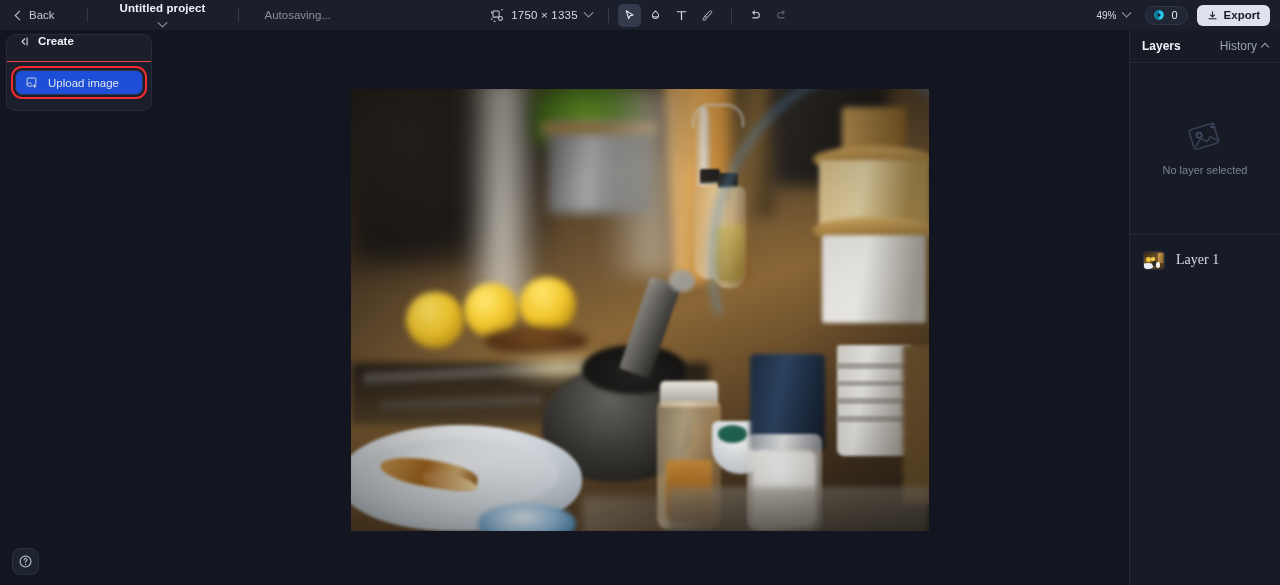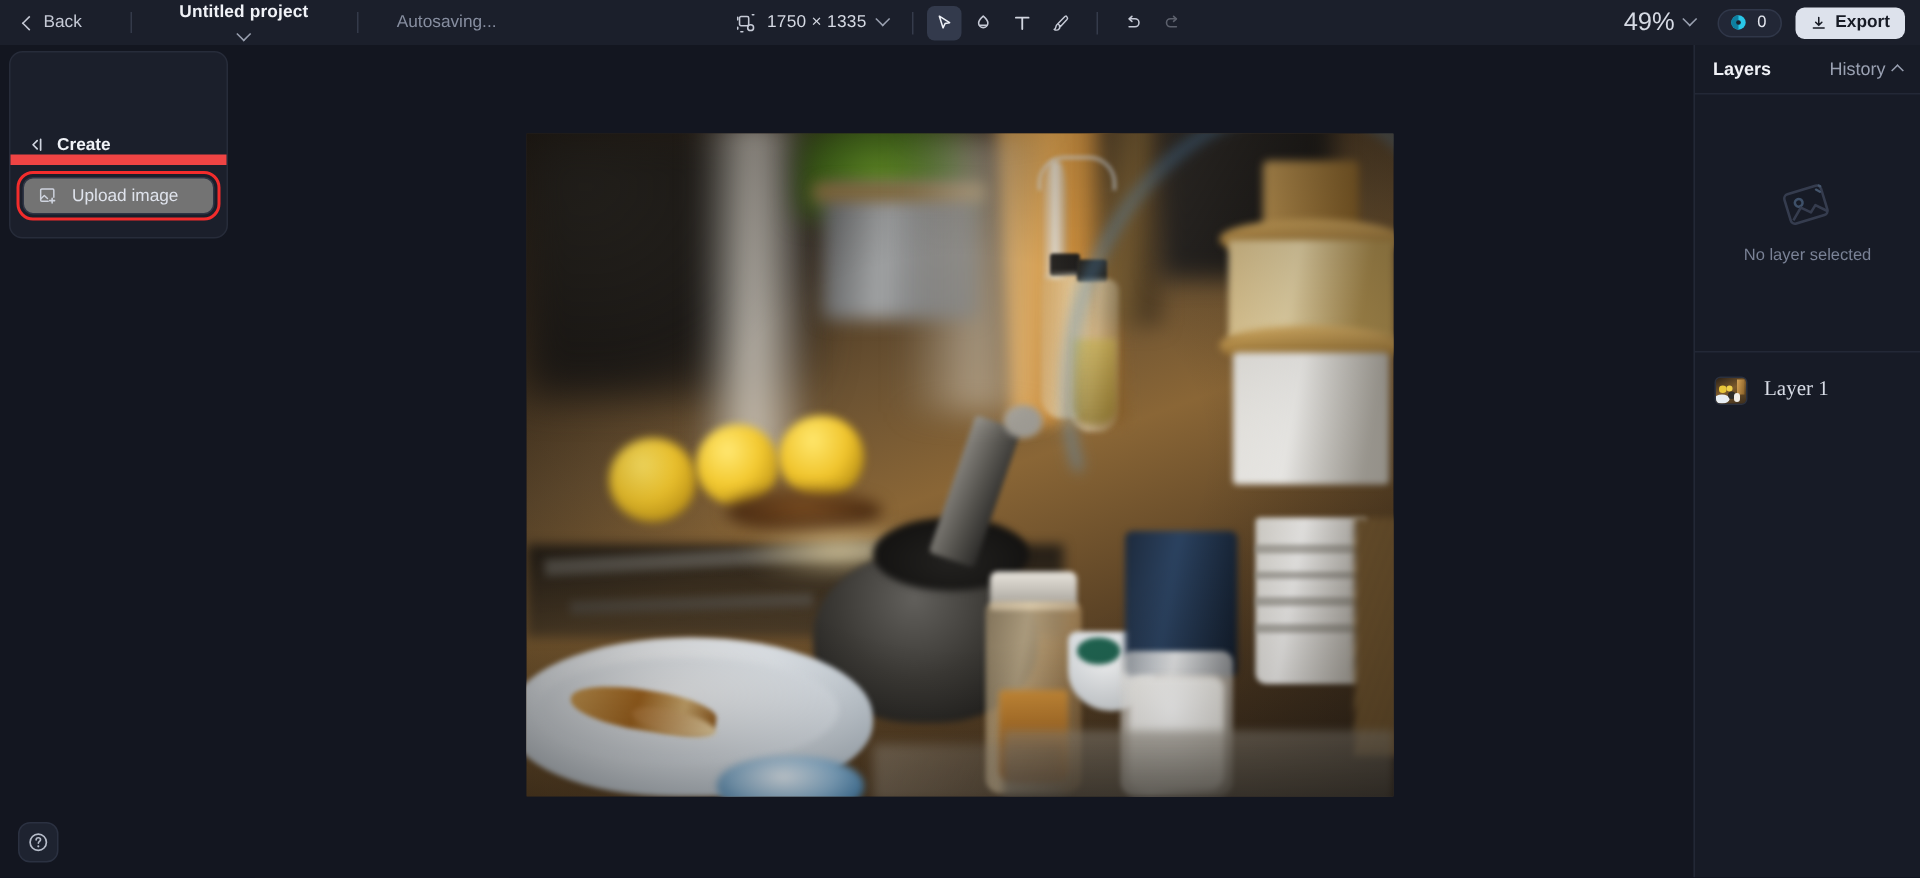"49%" .zoom-text { font-size: 17px -> 10px }
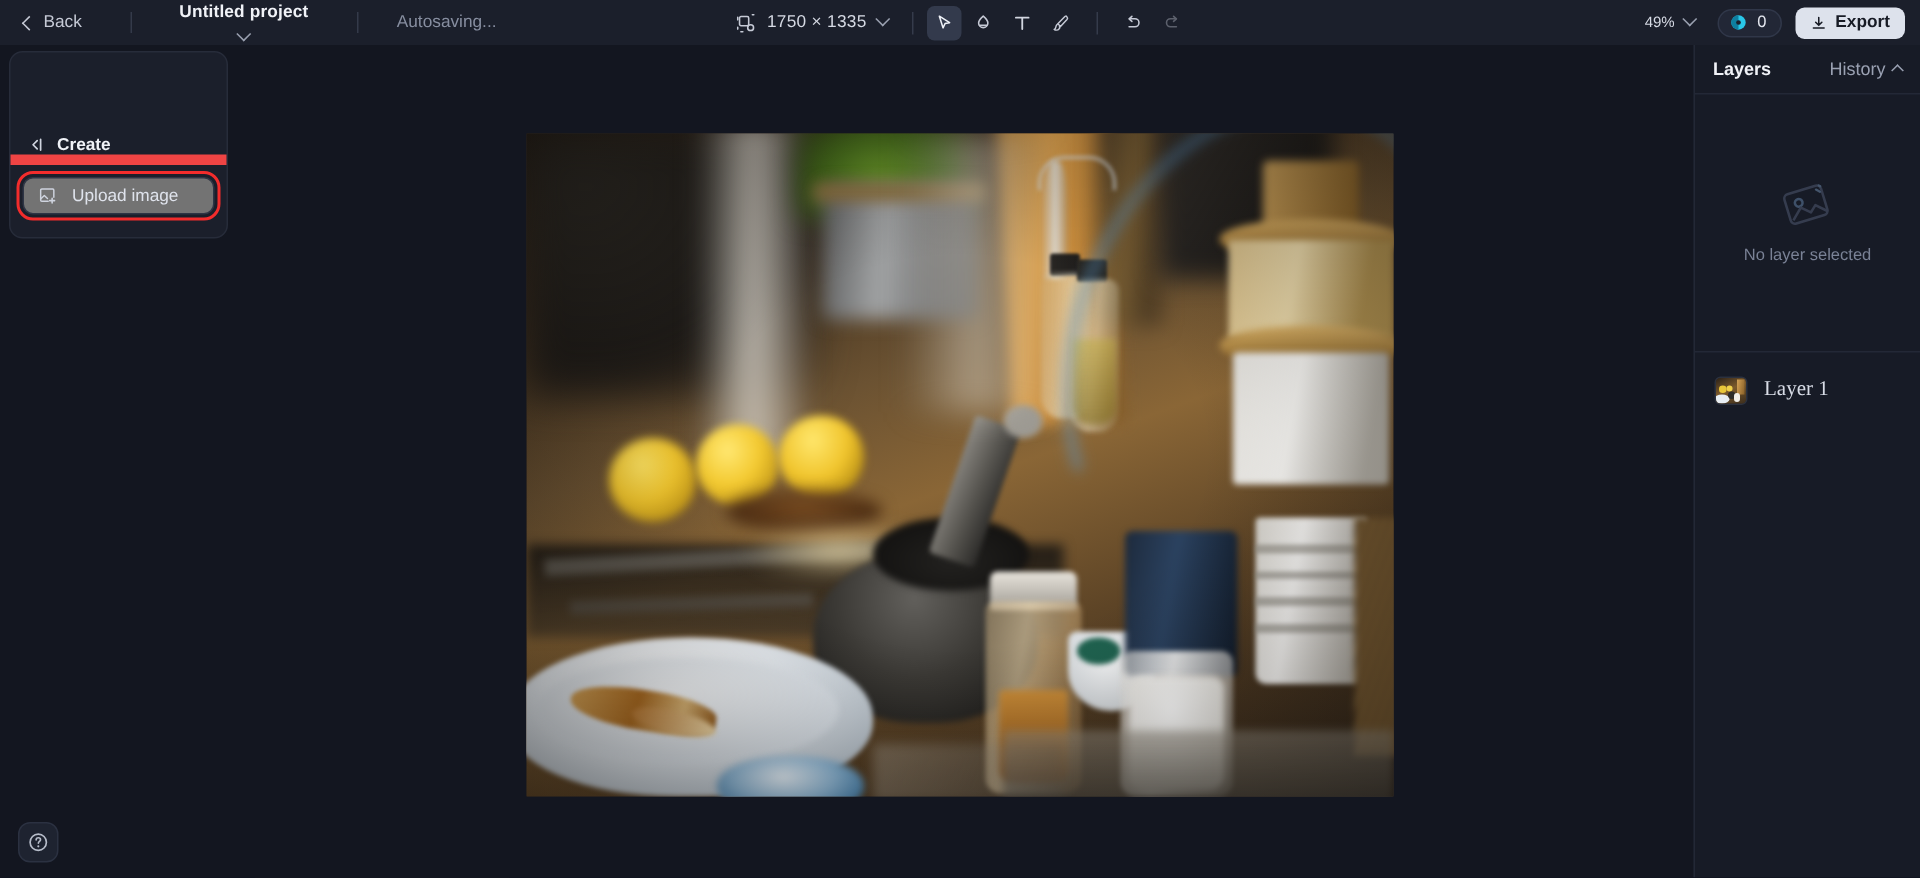"Create" .lp-head { align-items: flex-end -> flex-start; border-bottom: 7px solid #ef4444 -> 1px solid #ef4444; margin-top: 48px -> none }
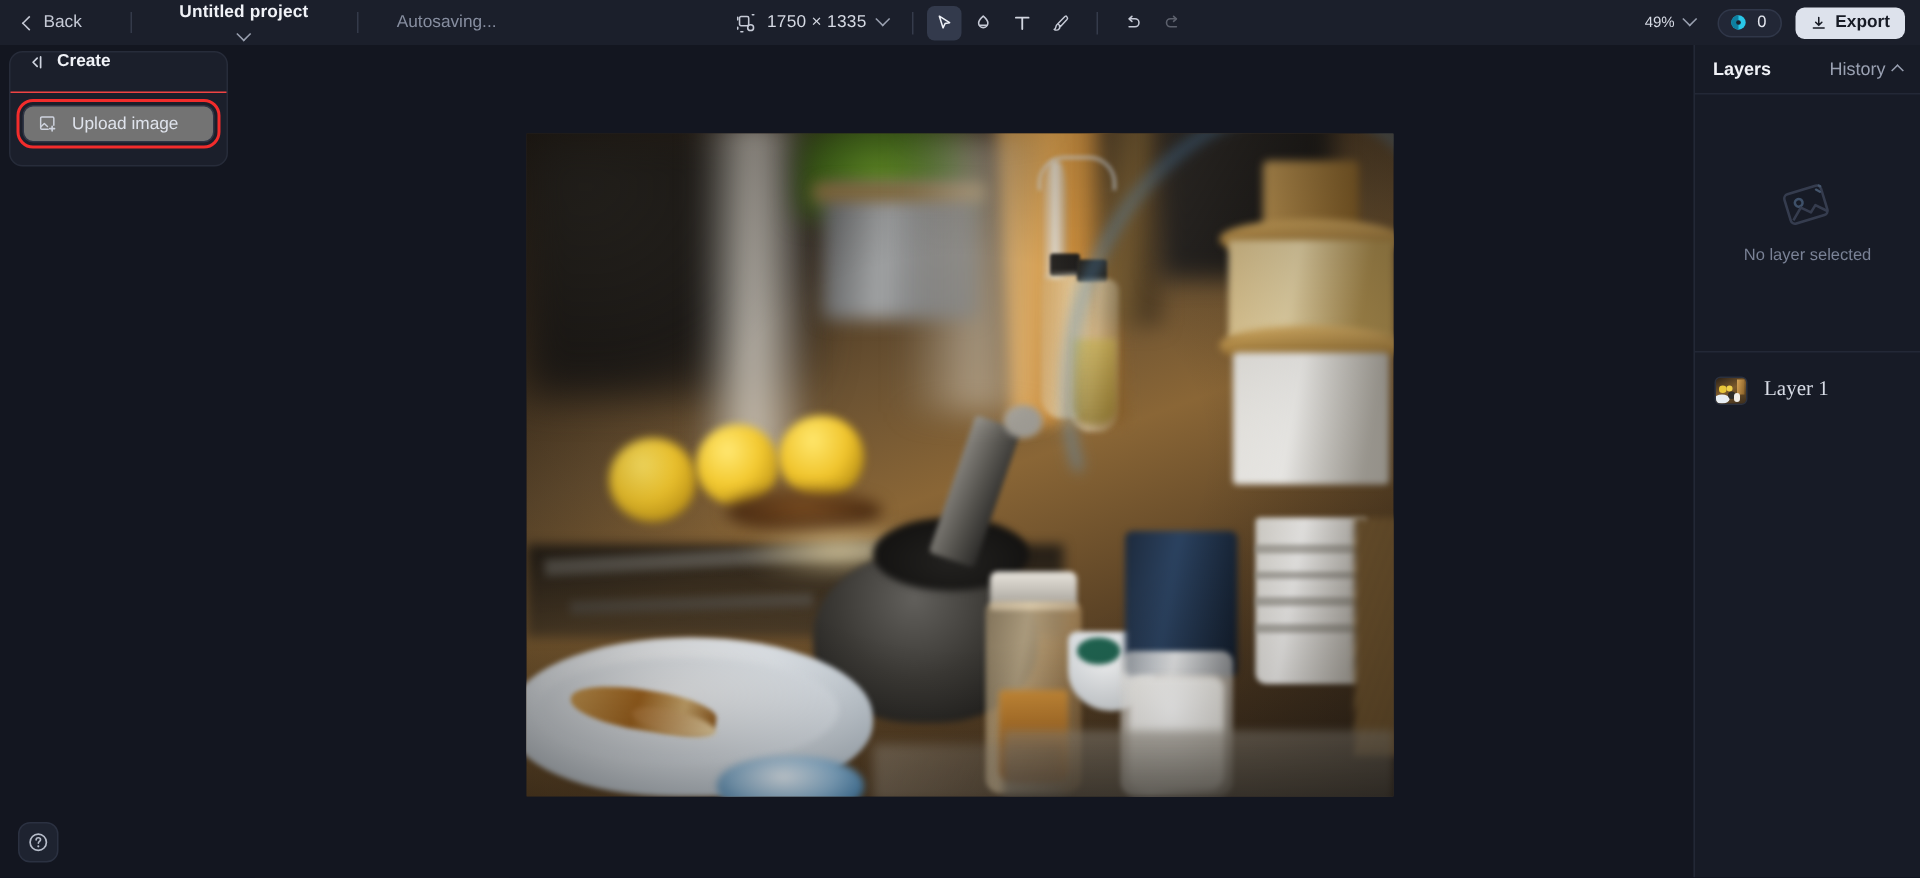"Upload image" .lp-item { background: #737373 -> #1d4ed8 }
